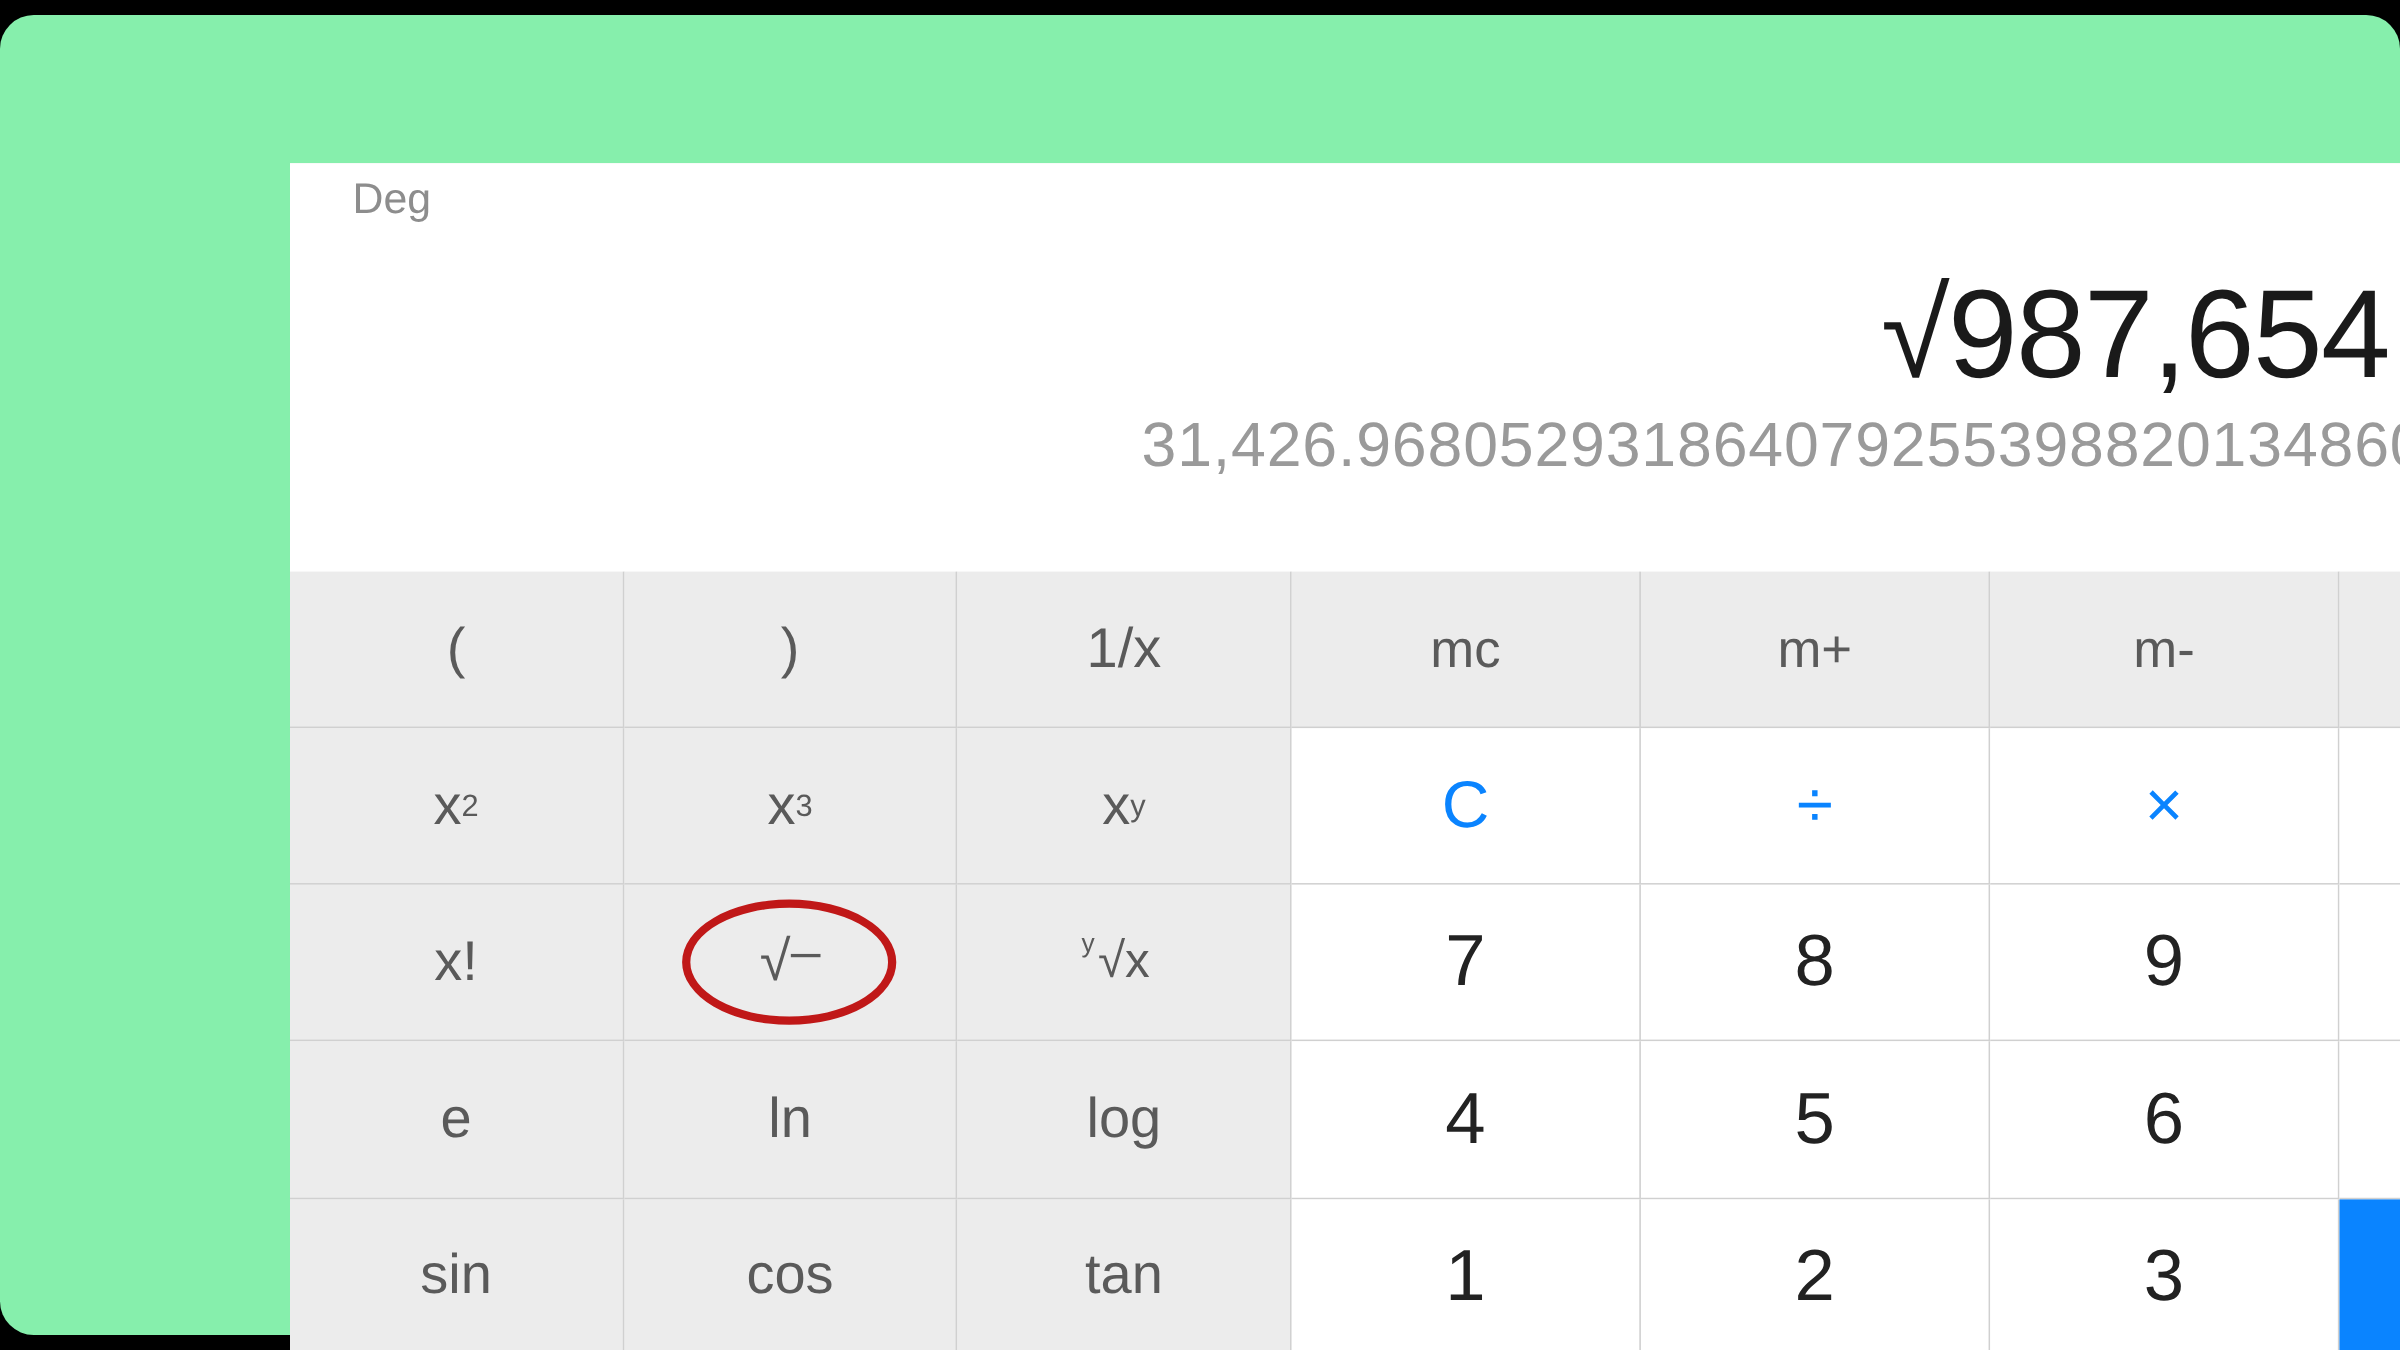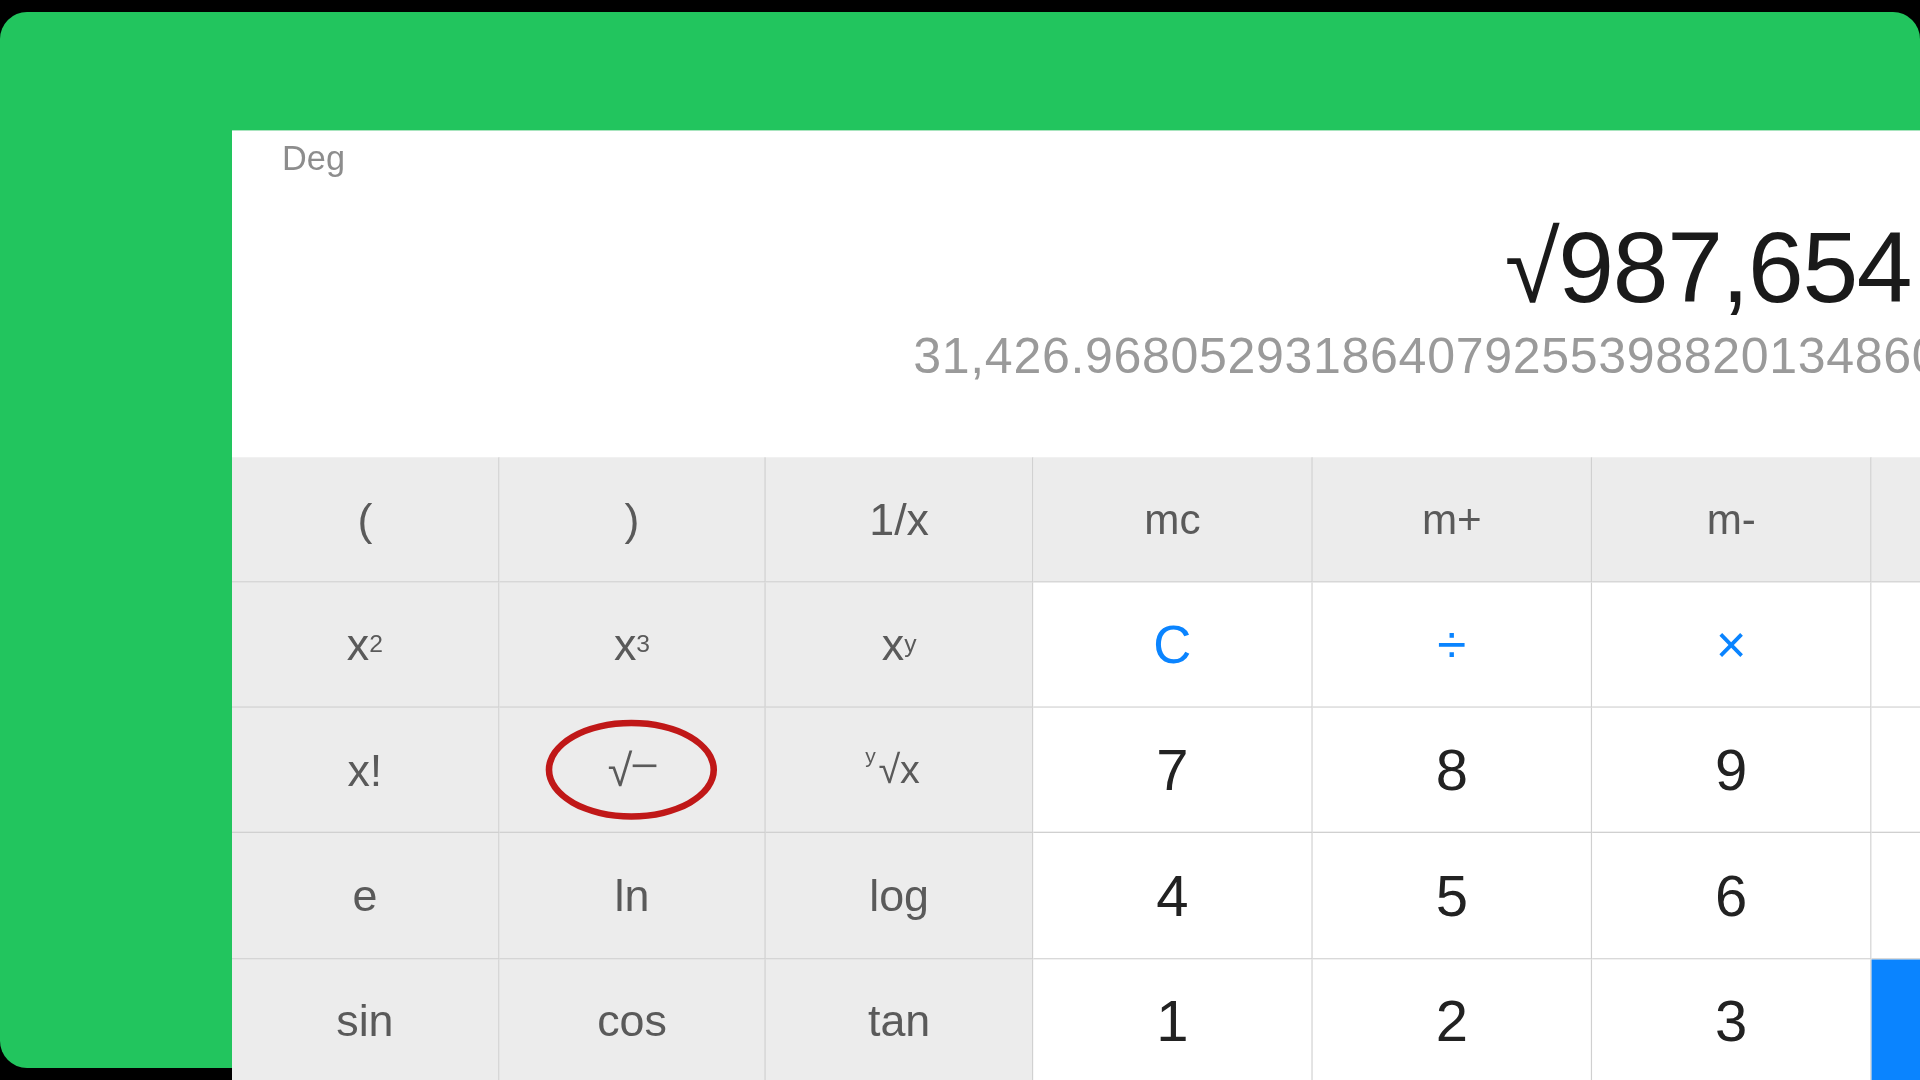"Deg" .stage { background: #22c55e -> #86efac }
